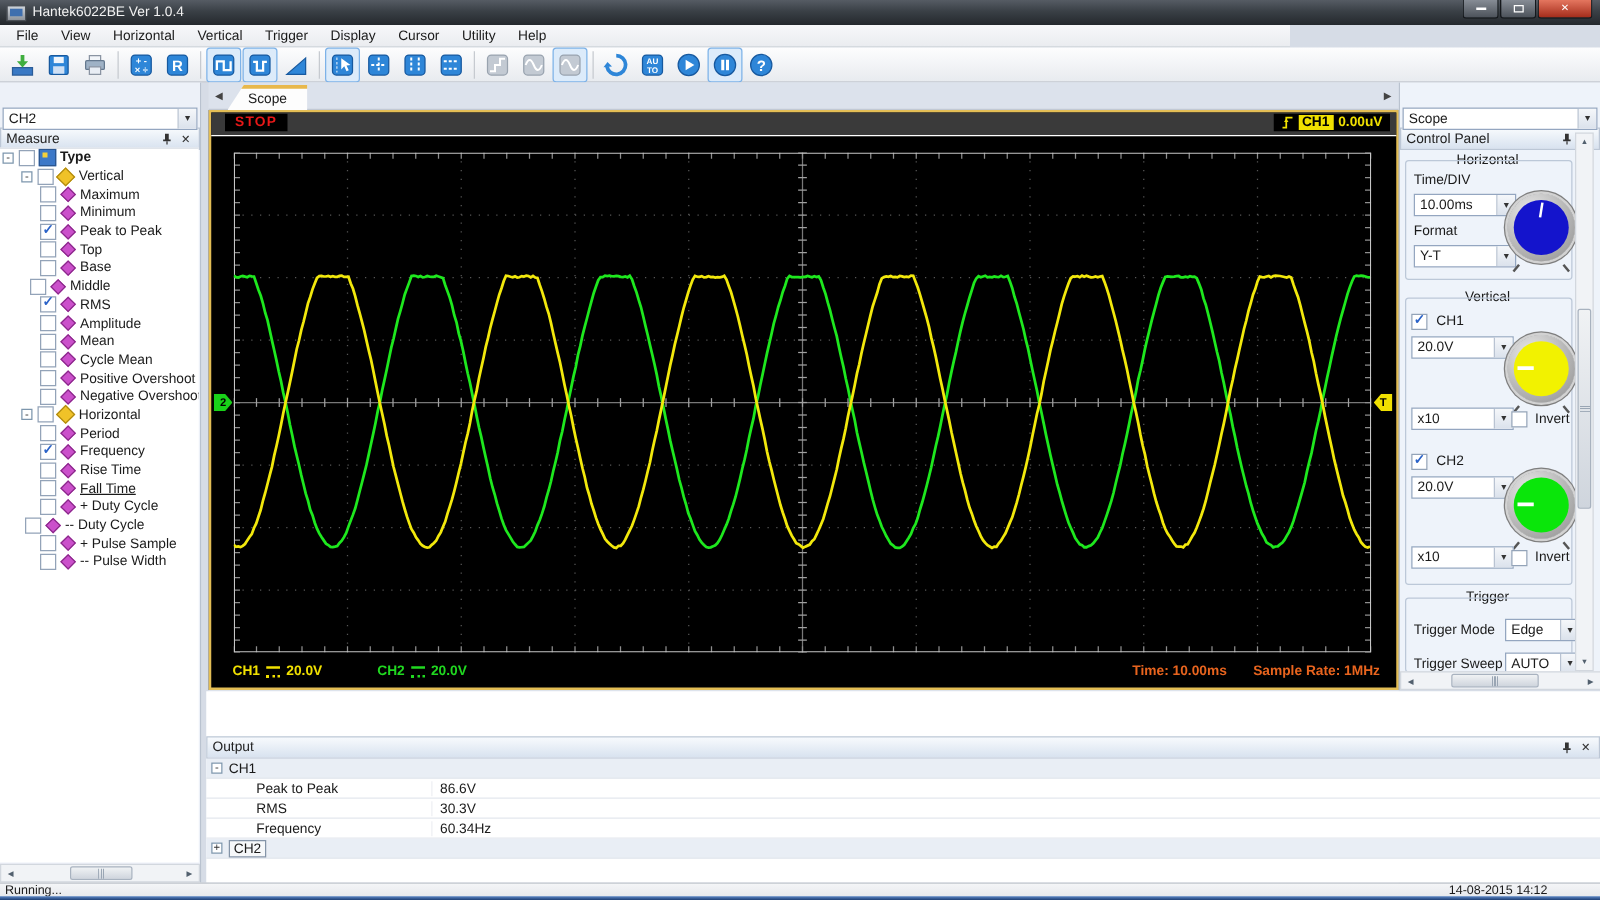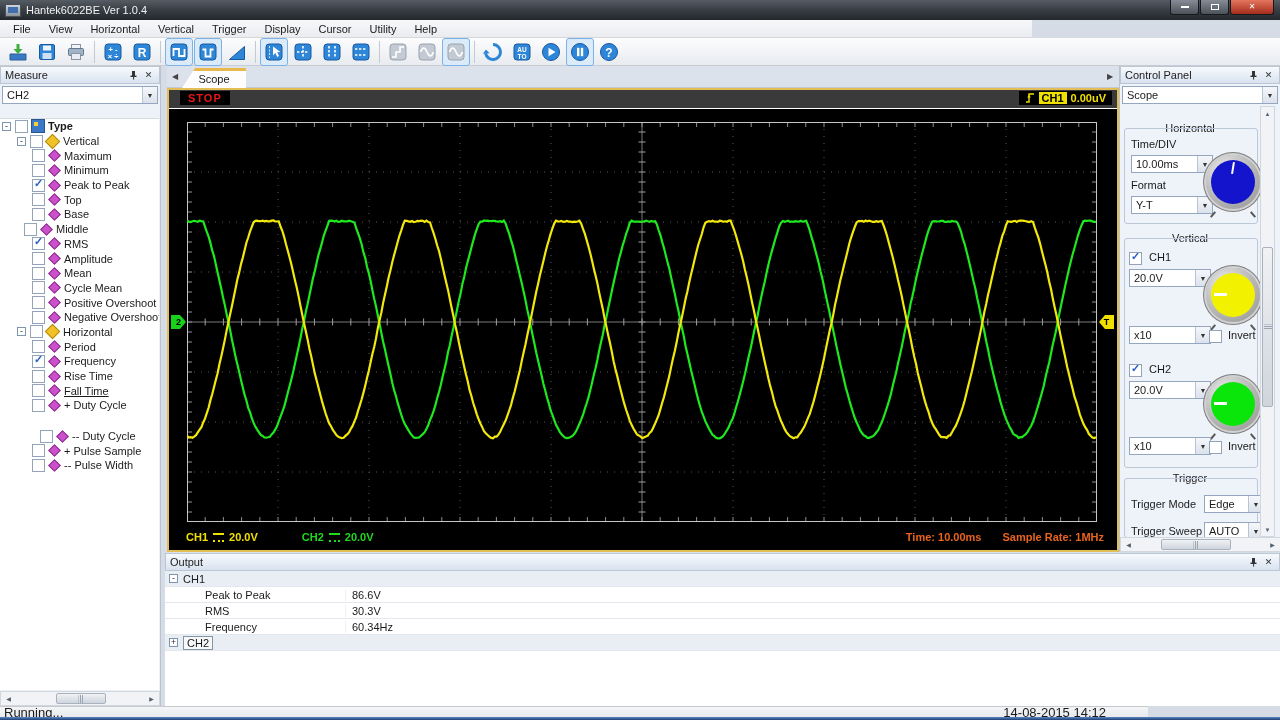"Measure" .dock-header { margin-top: none -> 36px }
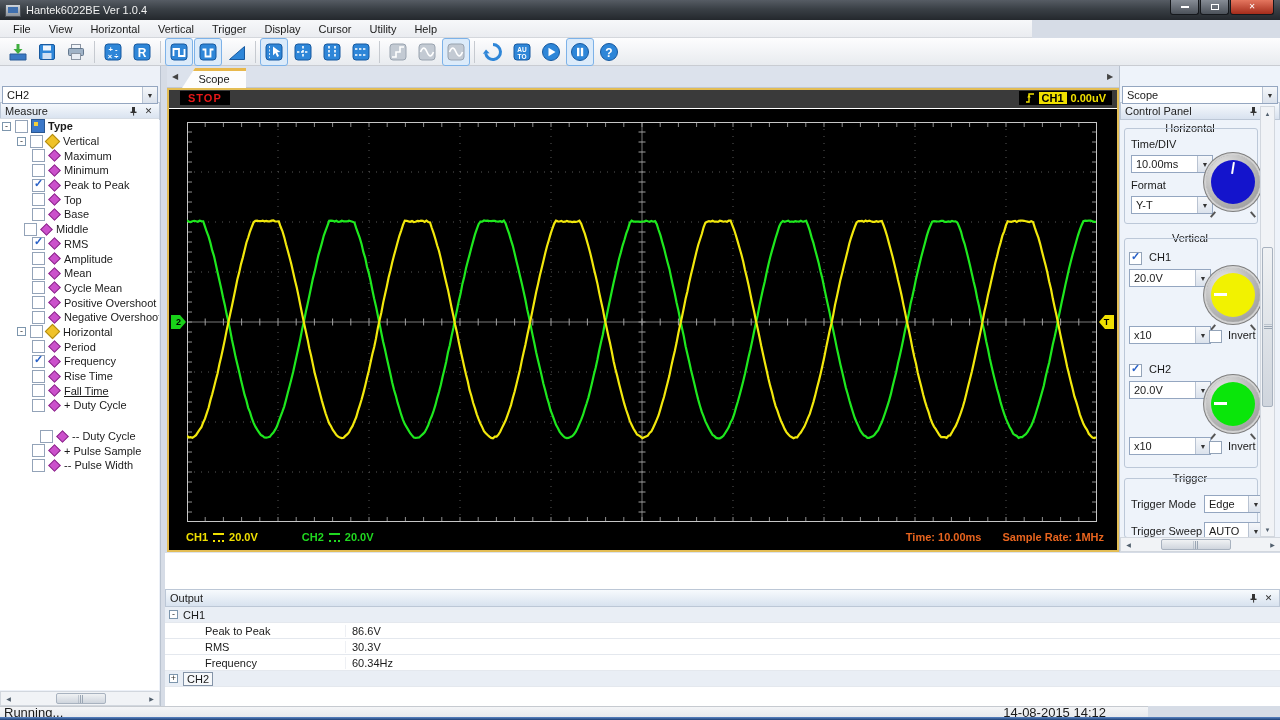"-- Duty Cycle" div.trow { margin-top: 16px -> none; padding-left: 40px -> 20px }
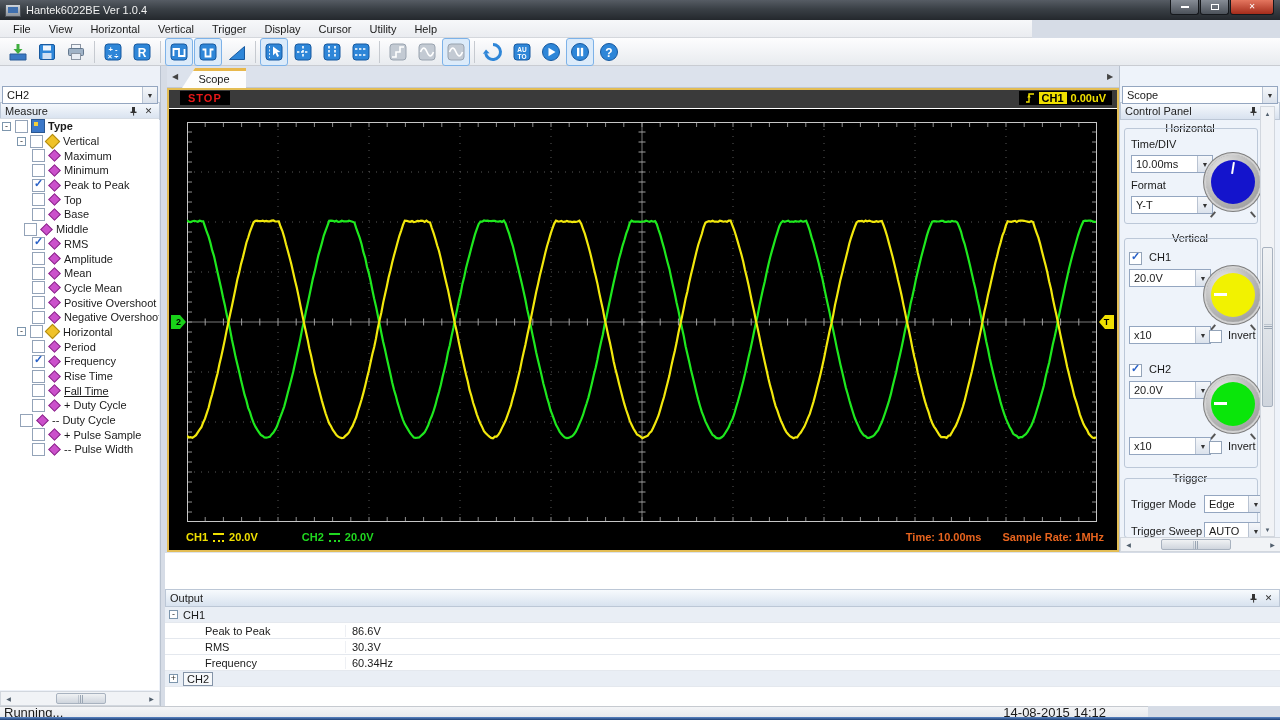"Running..." #statusbar { font-size: 13px -> 10px; width: 1148px -> 1280px }
